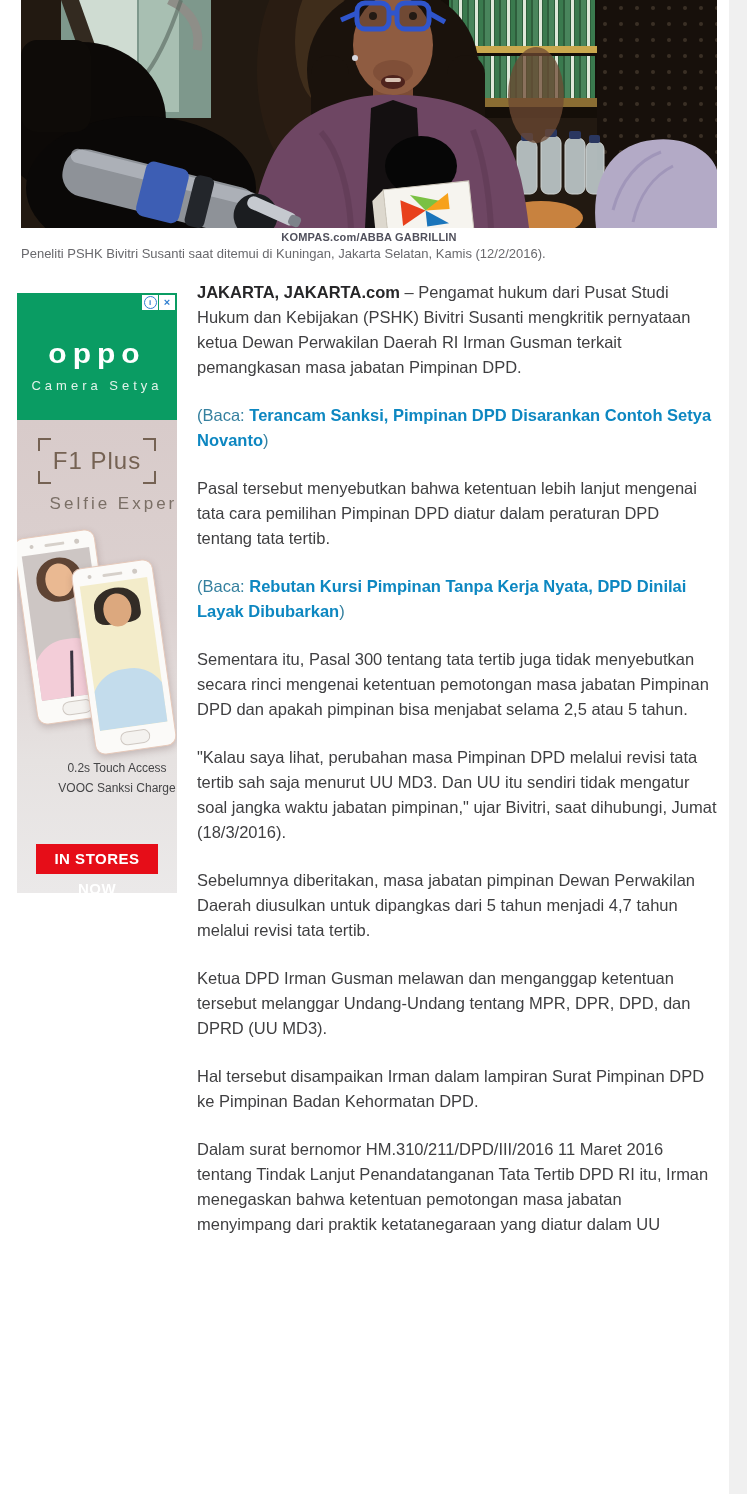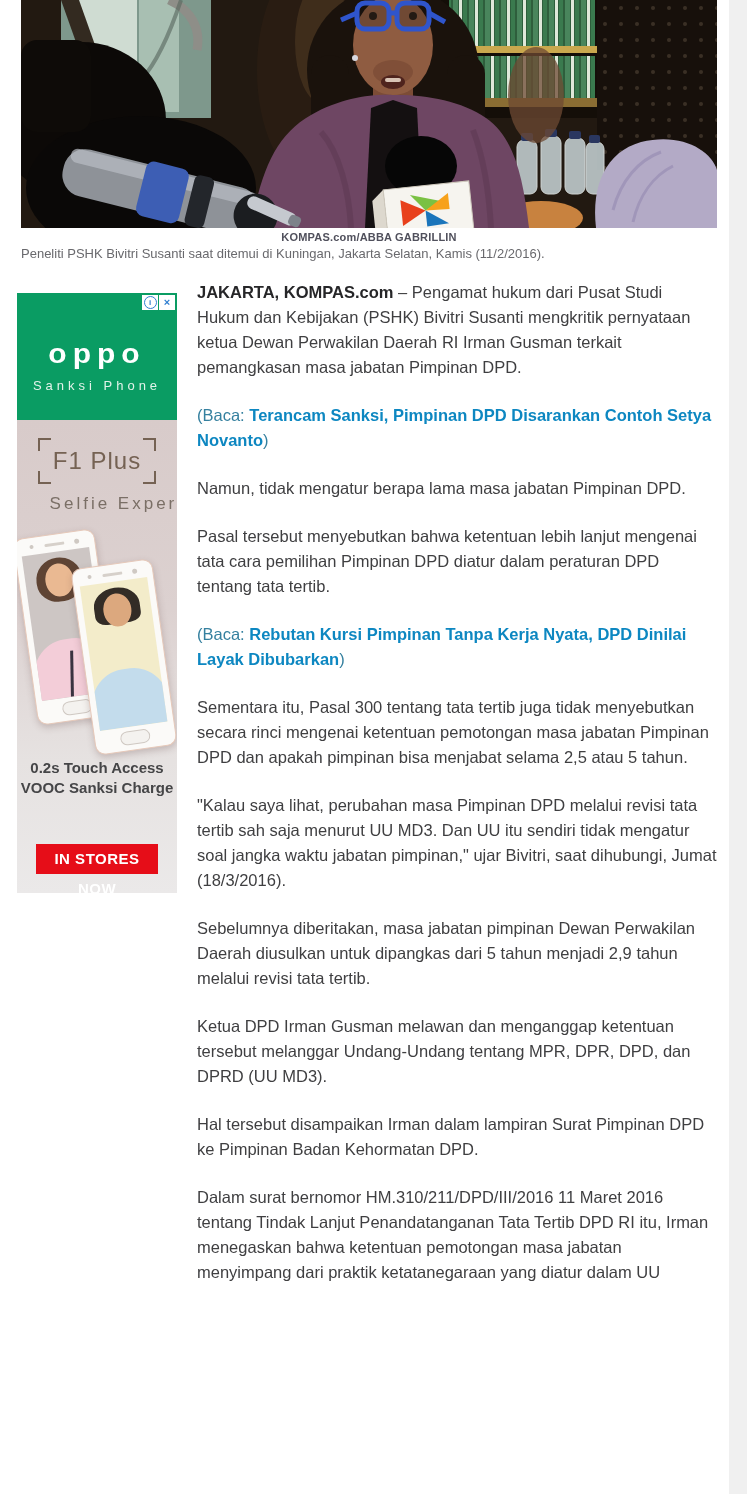"Peneliti PSHK Bivitri Susanti saat" div.caption { text: 11/2/2016 -> 12/2/2016 }
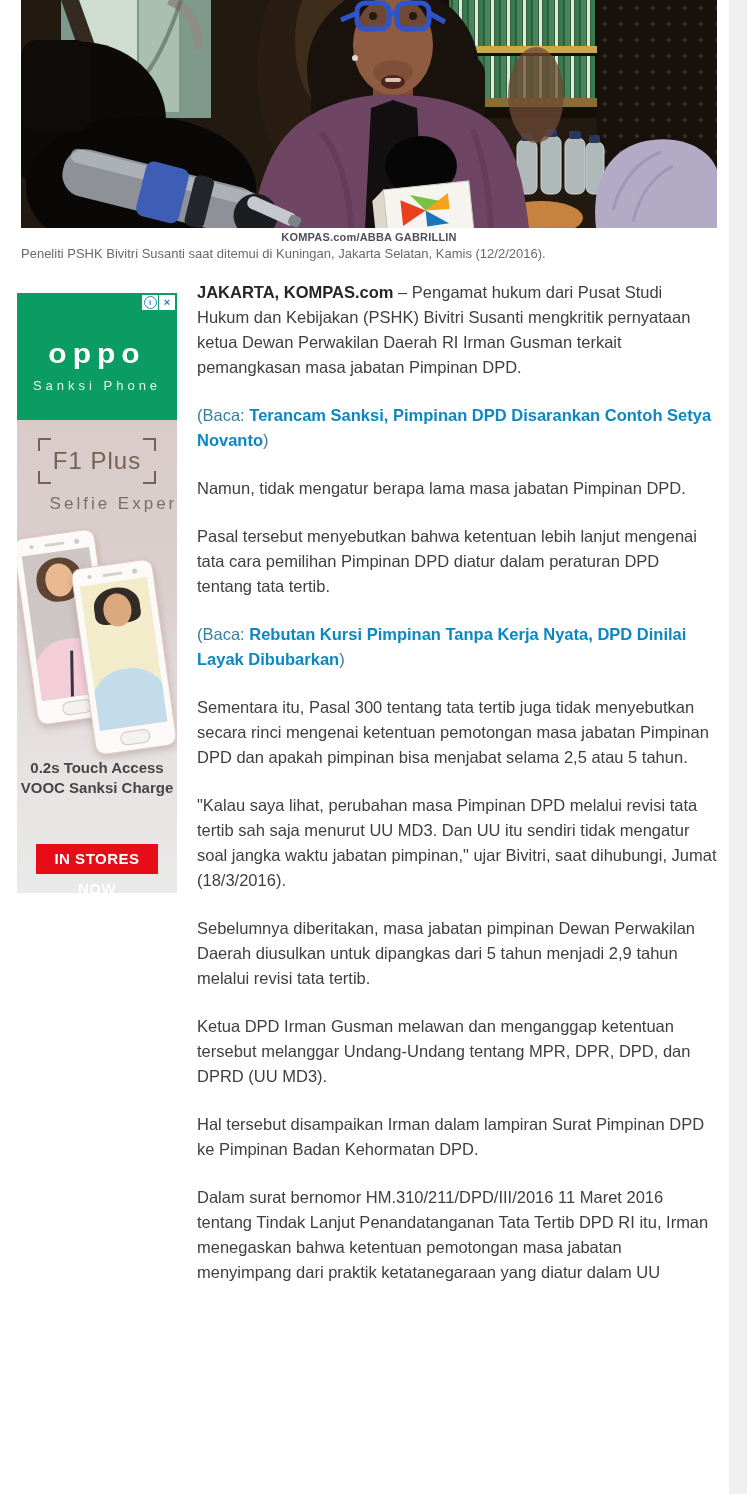"JAKARTA, KOMPAS.com" b { text: KOMPAS.com -> JAKARTA.com }
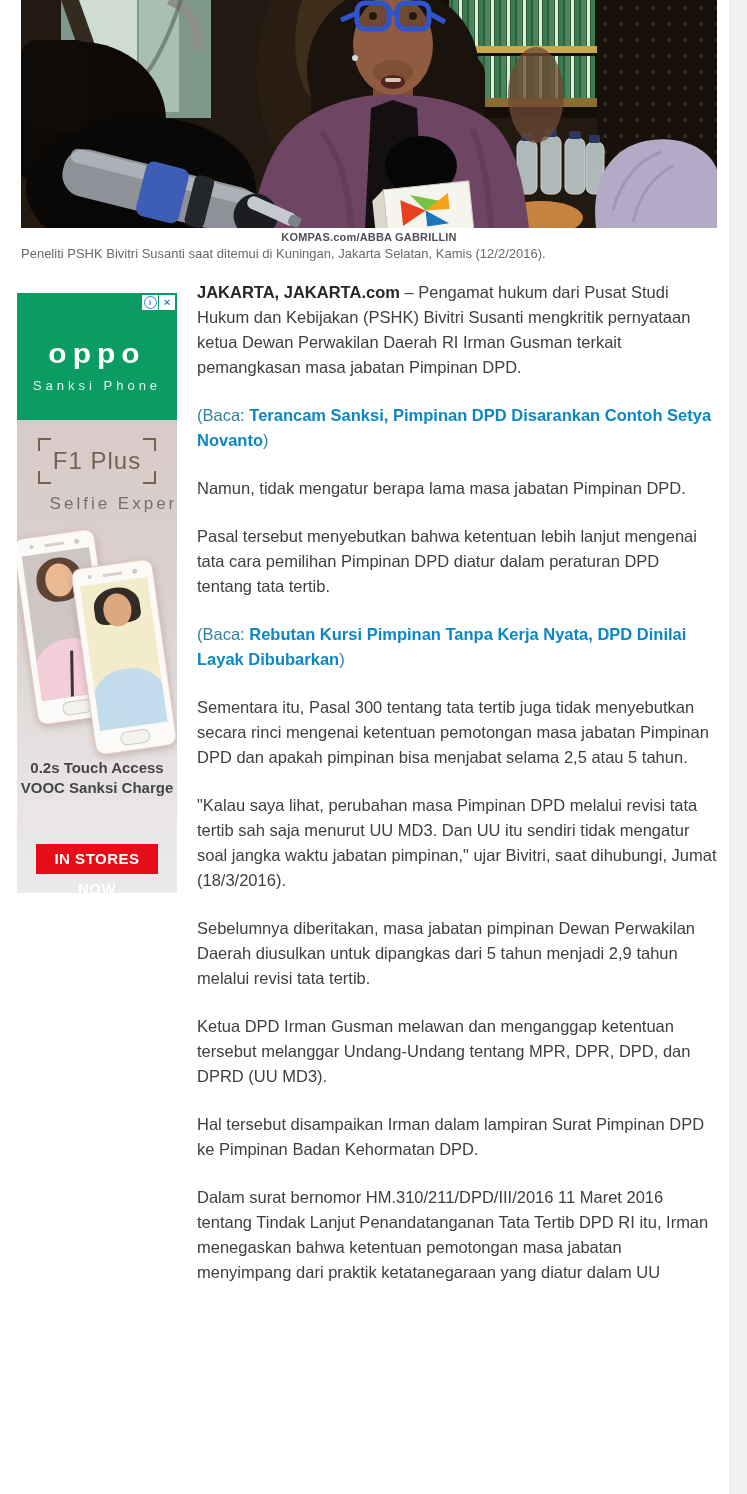"Sanksi Phone" div.ad-tagline { text: Sanksi Phone -> Camera Setya }
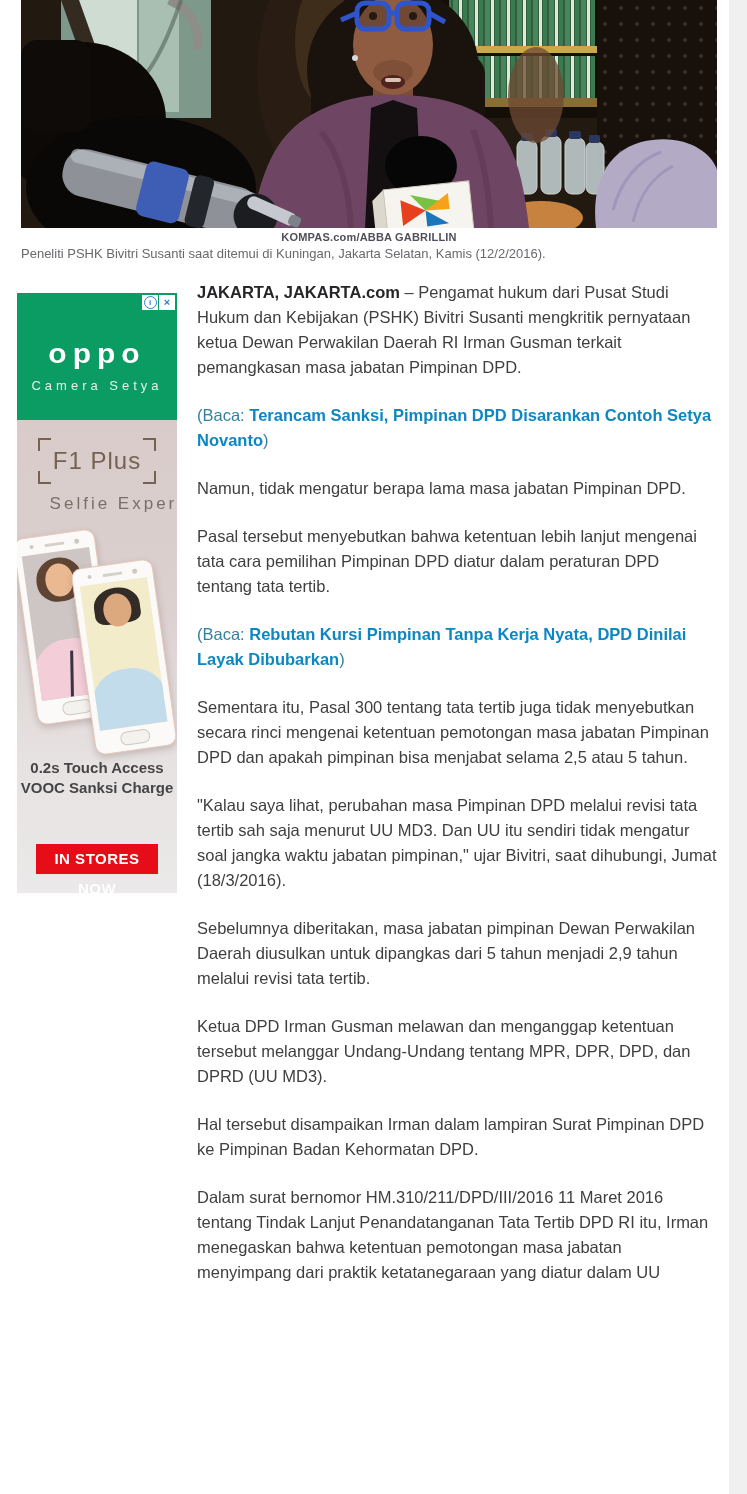"Namun, tidak mengatur berapa lama" p { html: <p>Namun, tidak mengatur berapa lama masa jabatan Pimpinan DPD.</p> -> none }
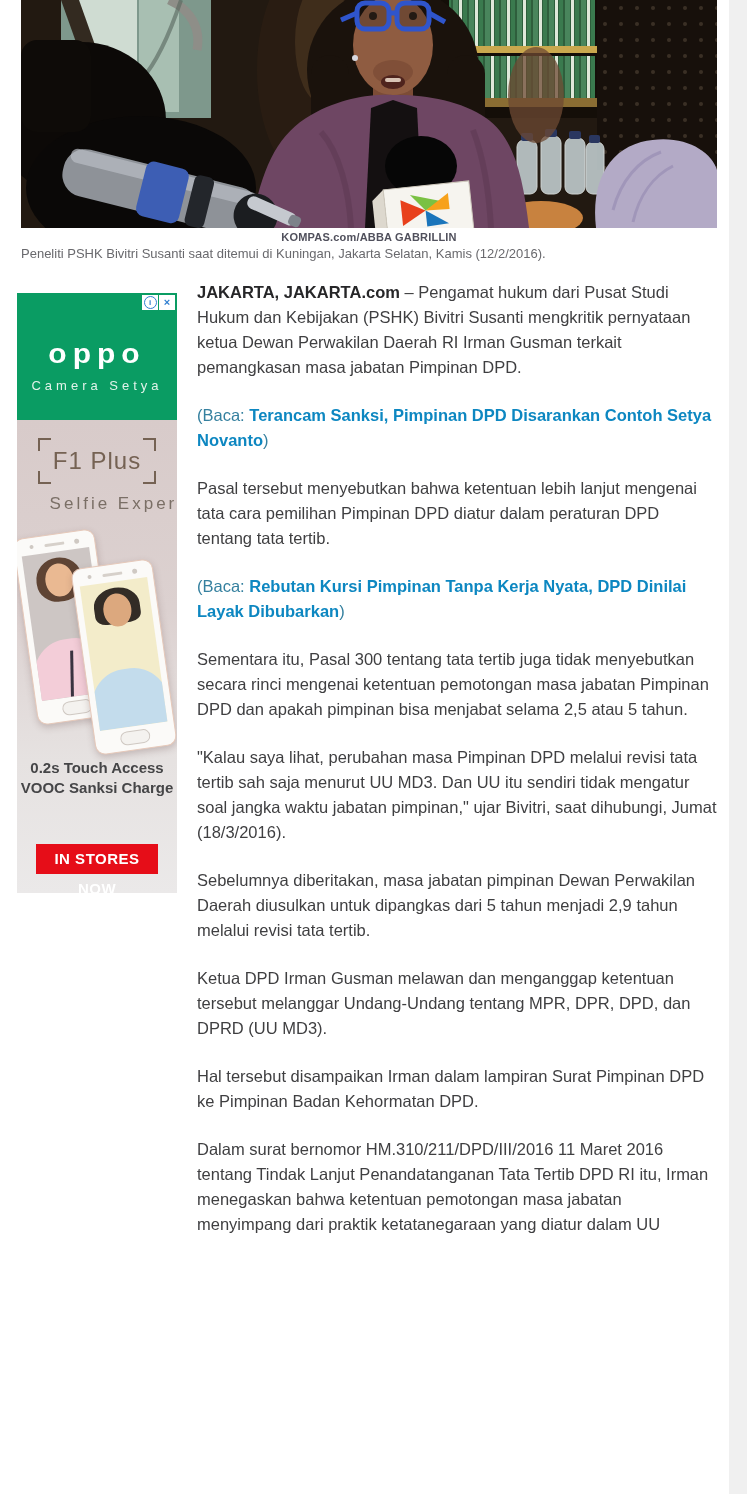"0.2s Touch Access" .specs { font-size: 15px -> 12px; font-weight: bold -> normal; margin-left: none -> 20px }
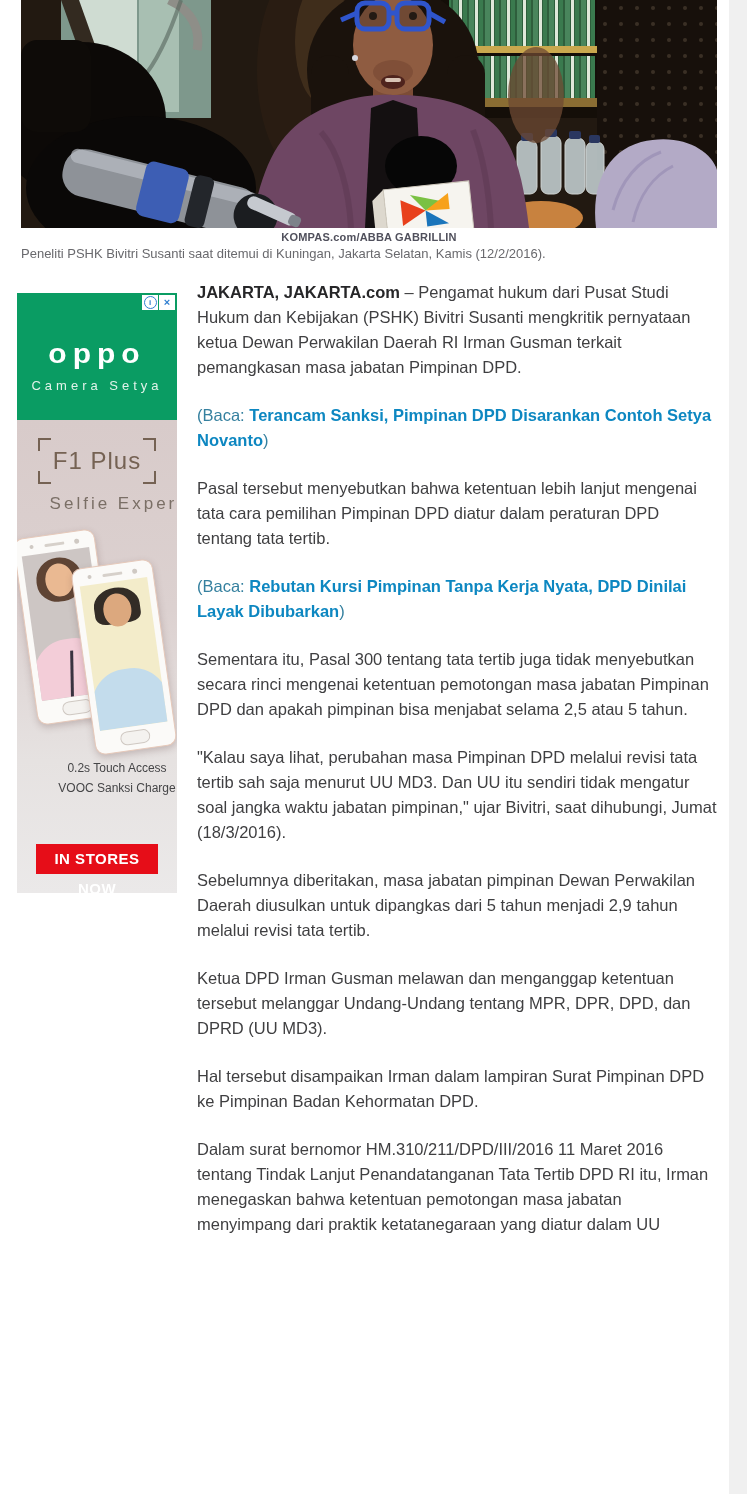"Sebelumnya diberitakan, masa jabatan" p { text: 2,9 -> 4,7 }
